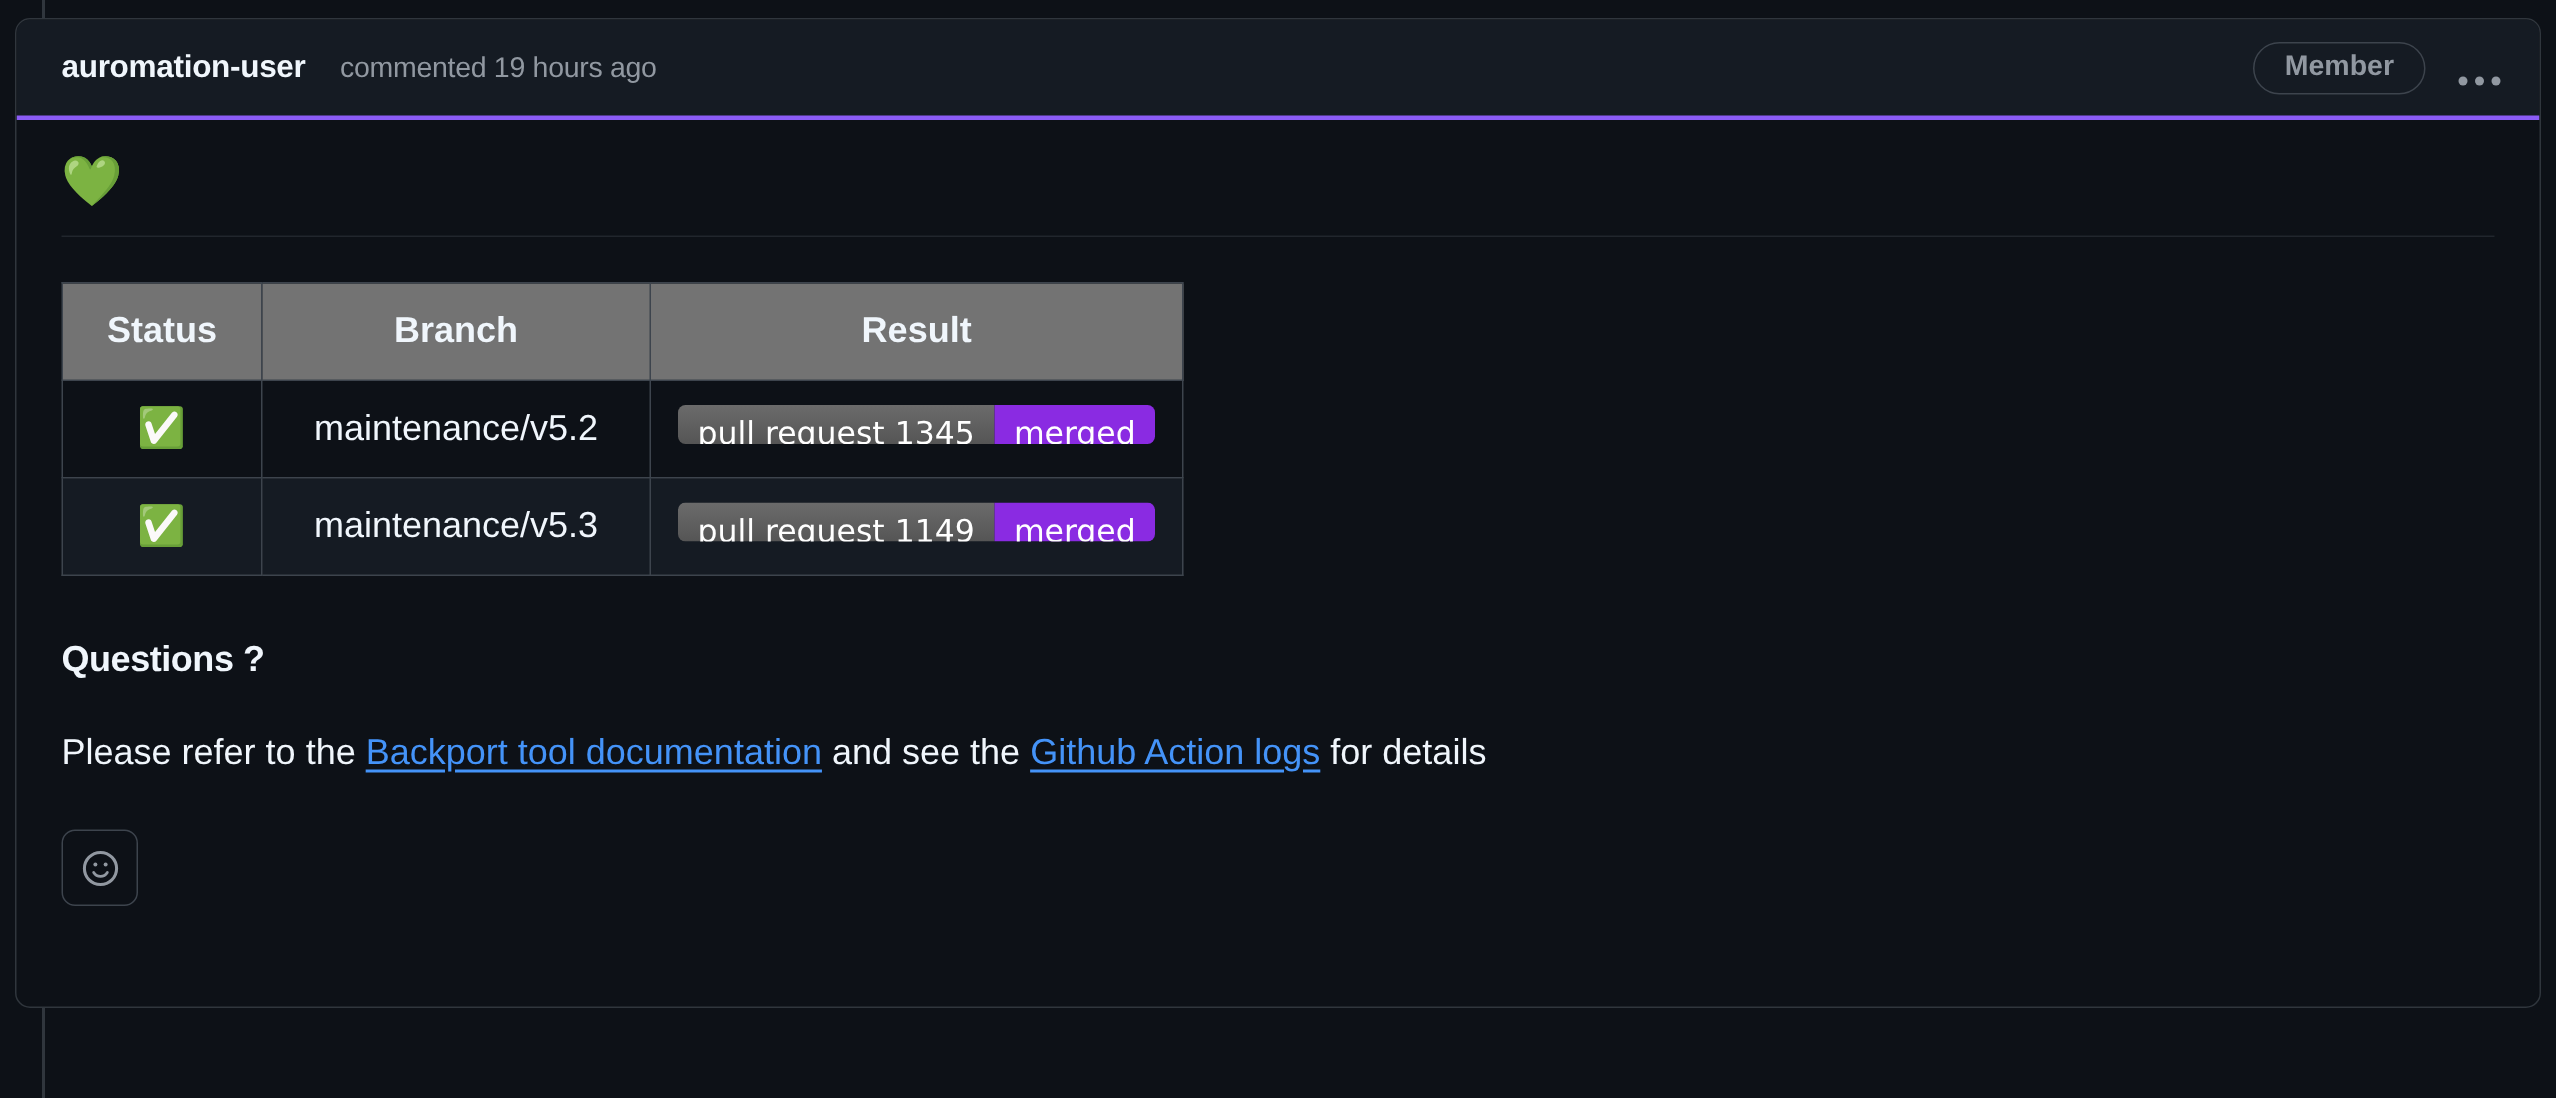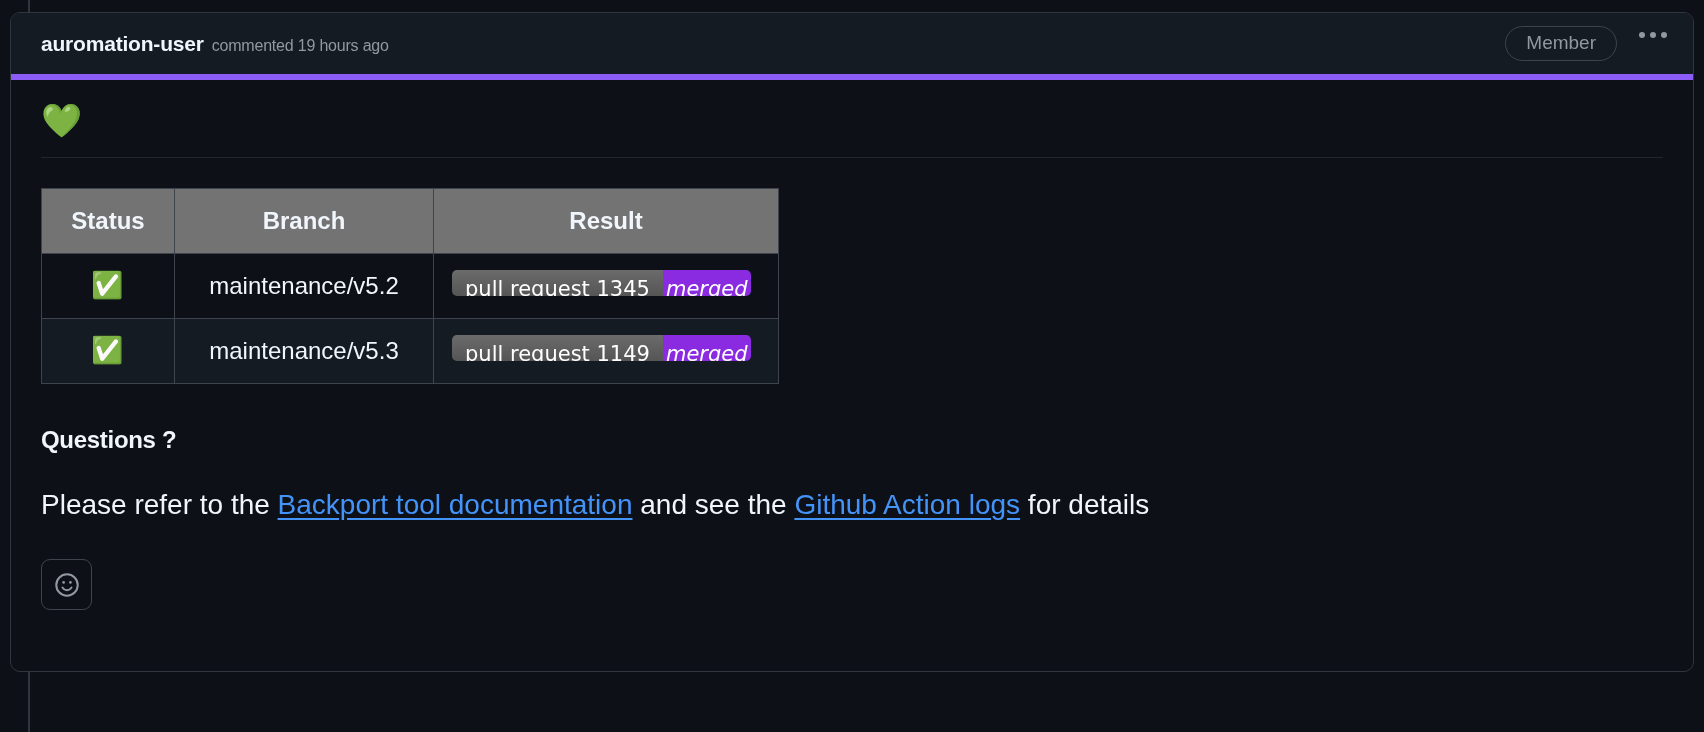"auromation-user" .comment-header { border-bottom: 6px solid #8b5cf6 -> 3px solid #8b5cf6 }
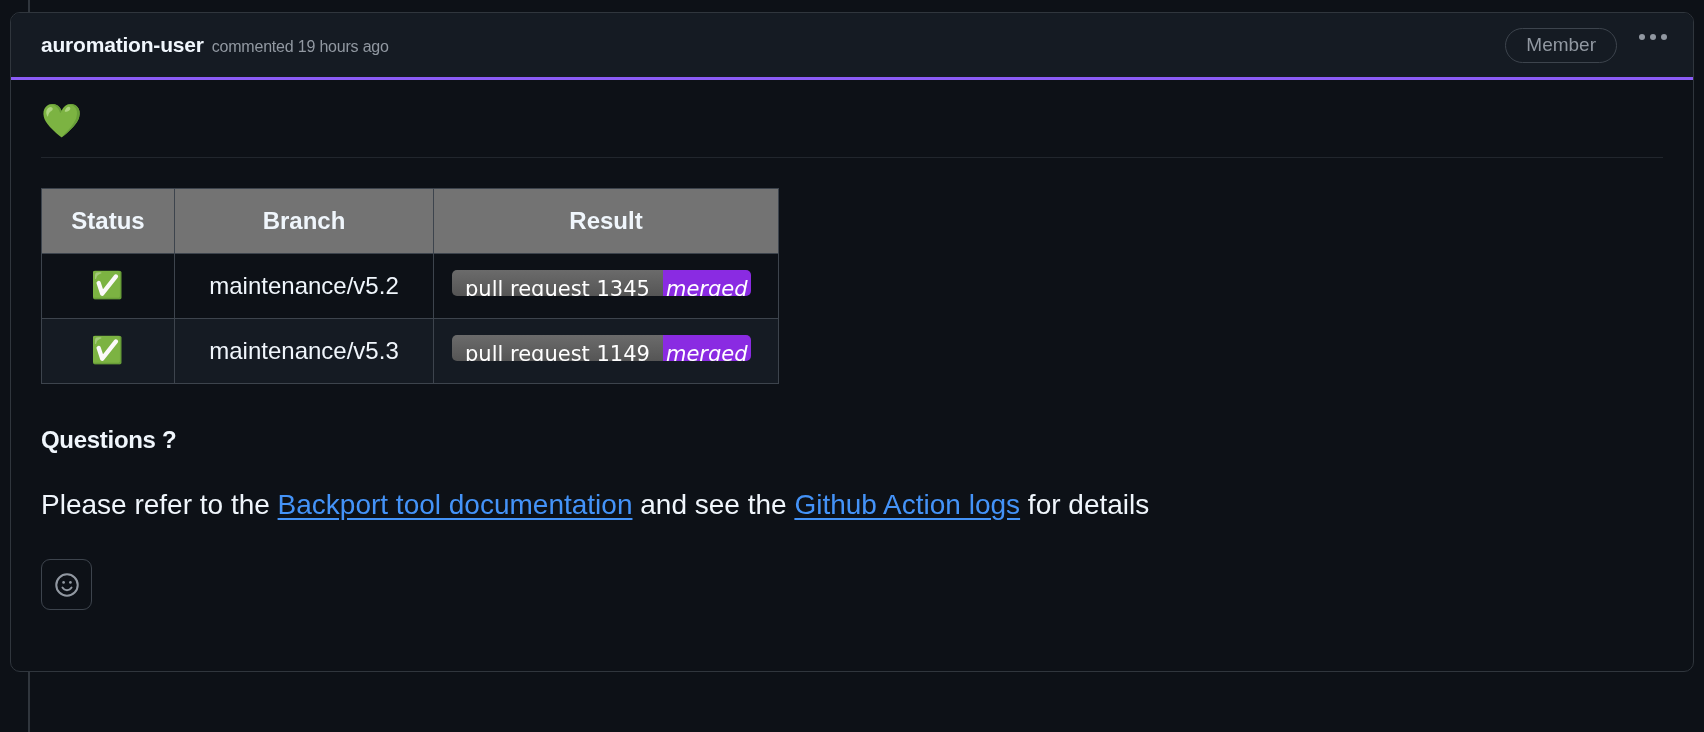"commented 19 hours ago" .commented-meta { font-size: 16px -> 19px; margin-left: 8px -> 23px }
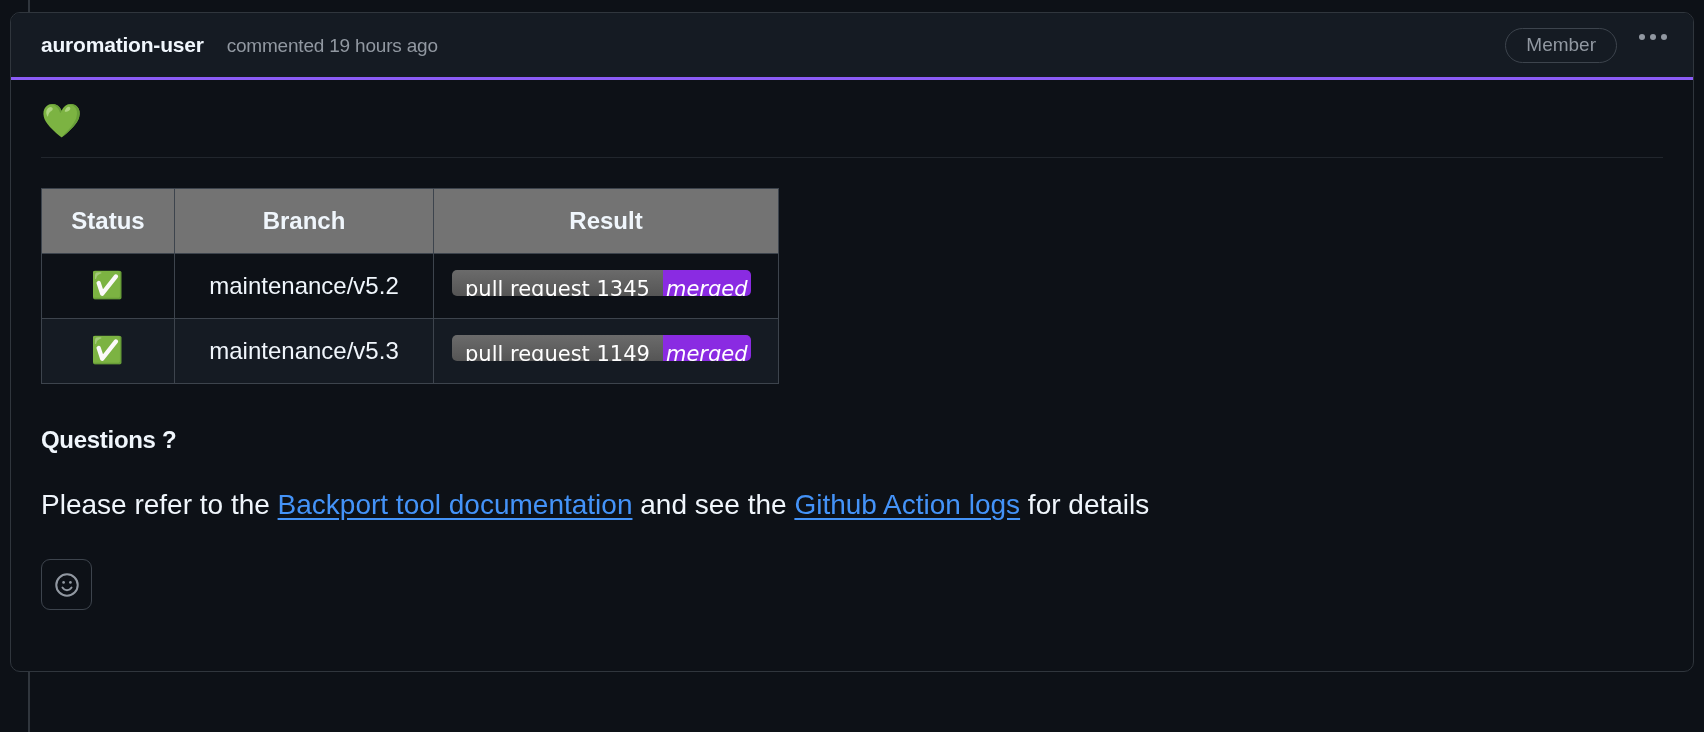"Member" .header-right { align-items: flex-start -> flex-end; font-weight: none -> bold }
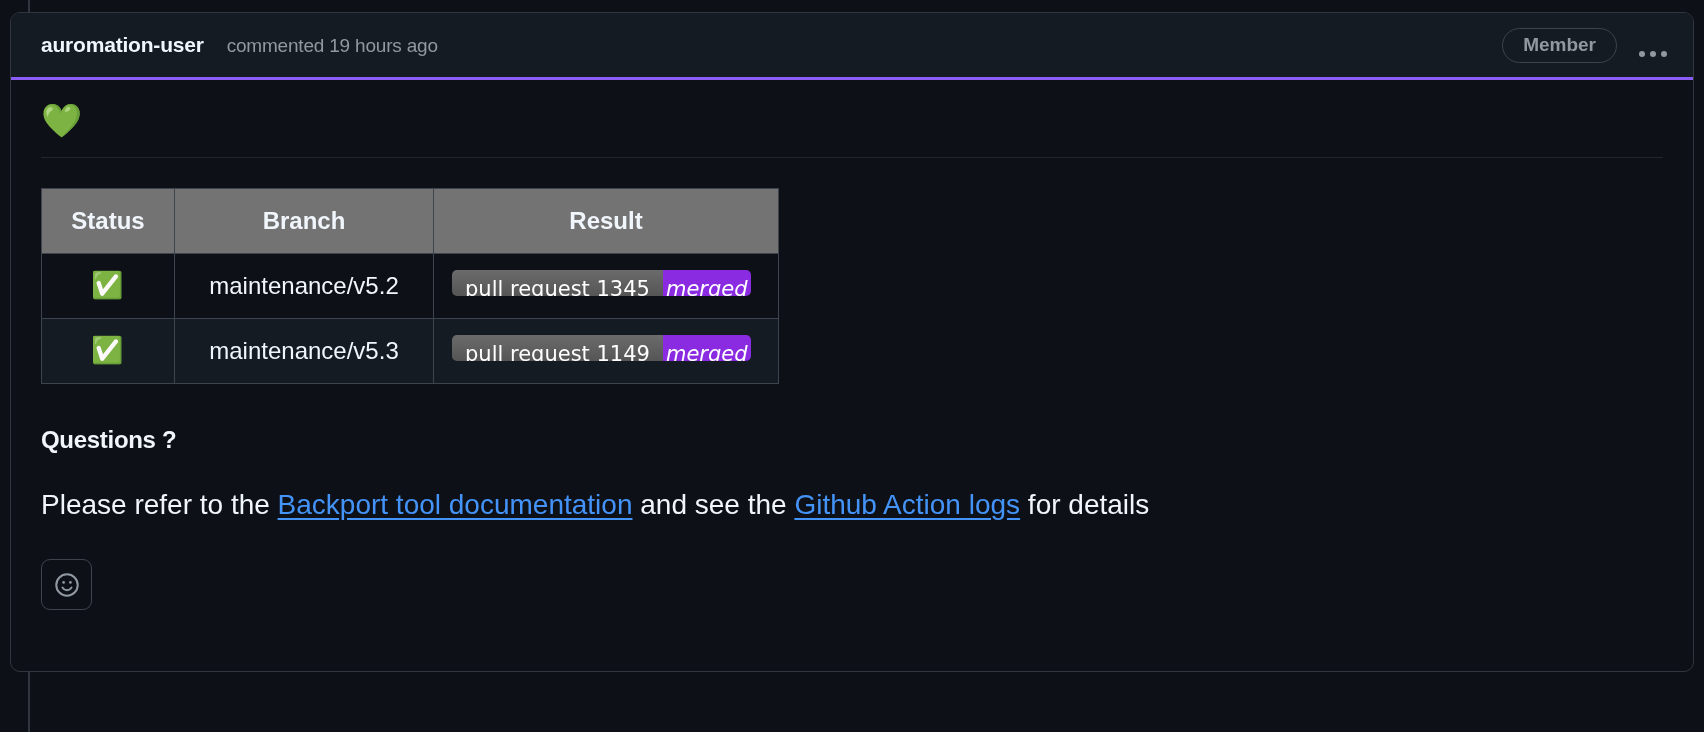"merged" .shield .right { font-style: italic -> none; padding: 0 3px -> 0 13px }
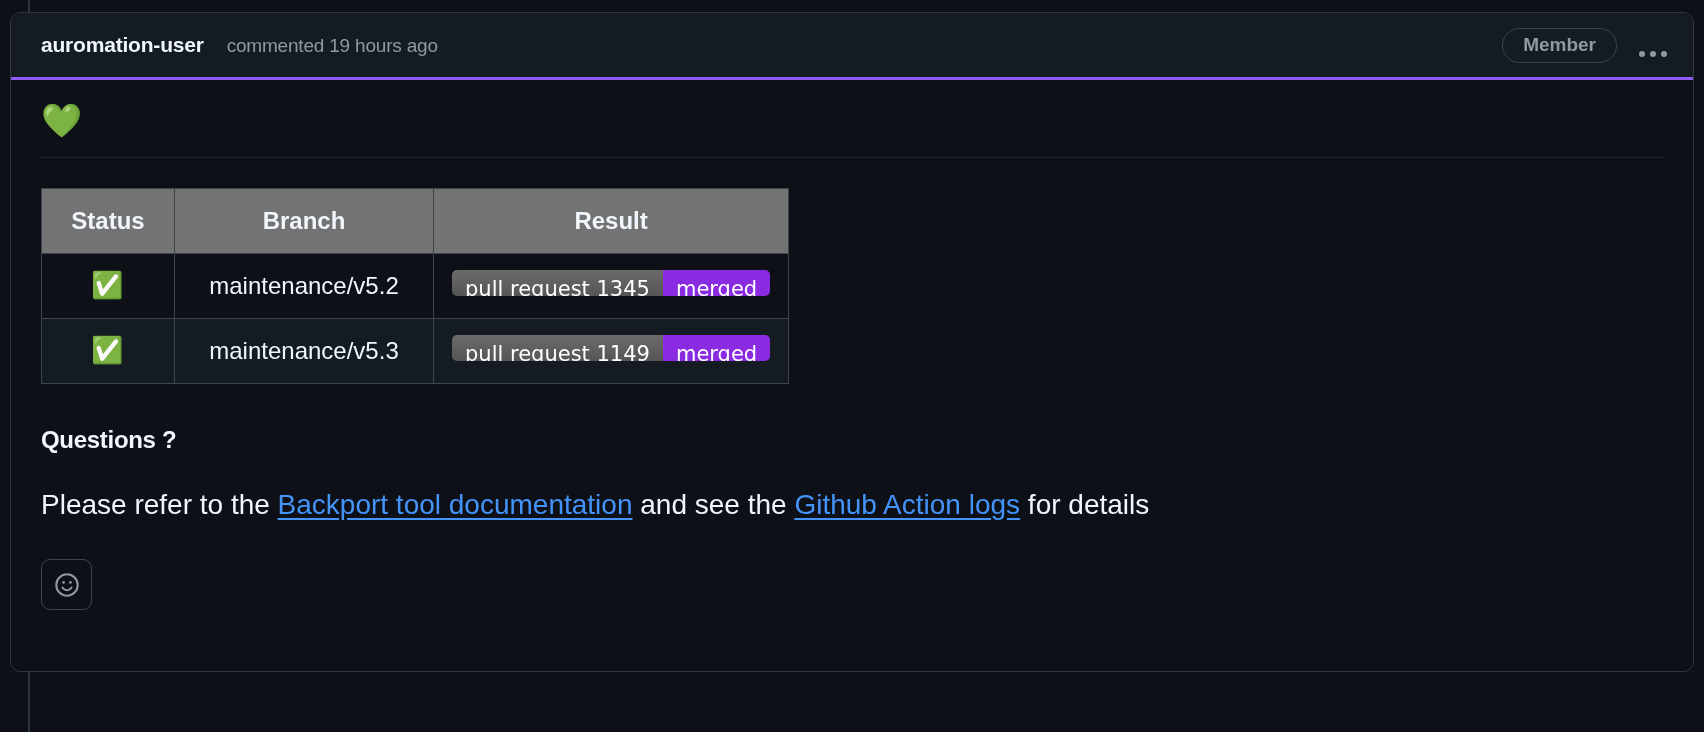"Please refer to the Backport" p.para { font-size: 28px -> 24px }
